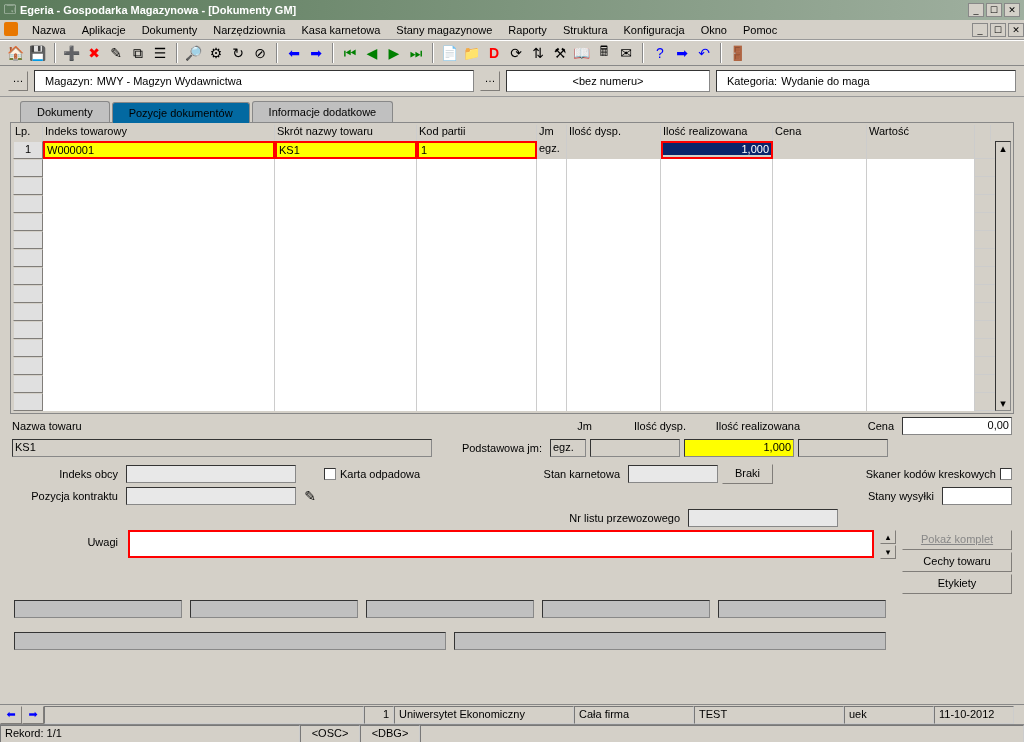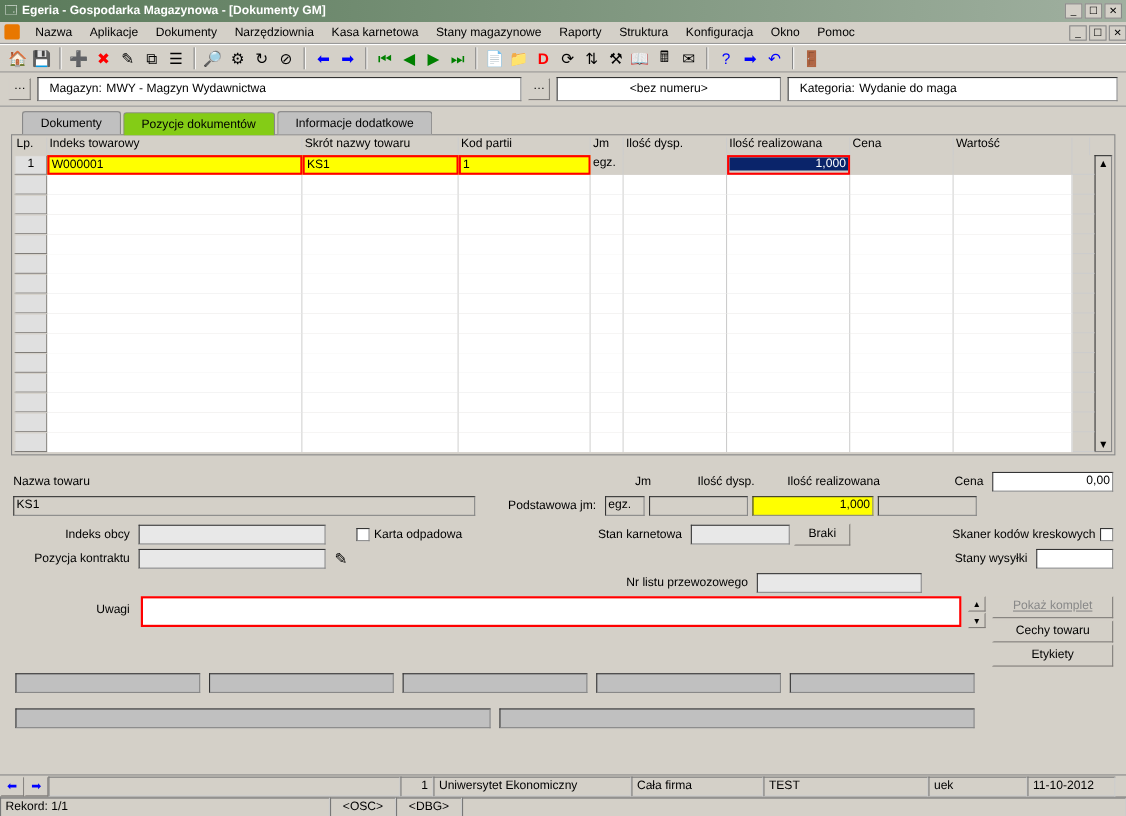"Pozycje dokumentów" .tab.active { background: #84cc16 -> #0369a1 }
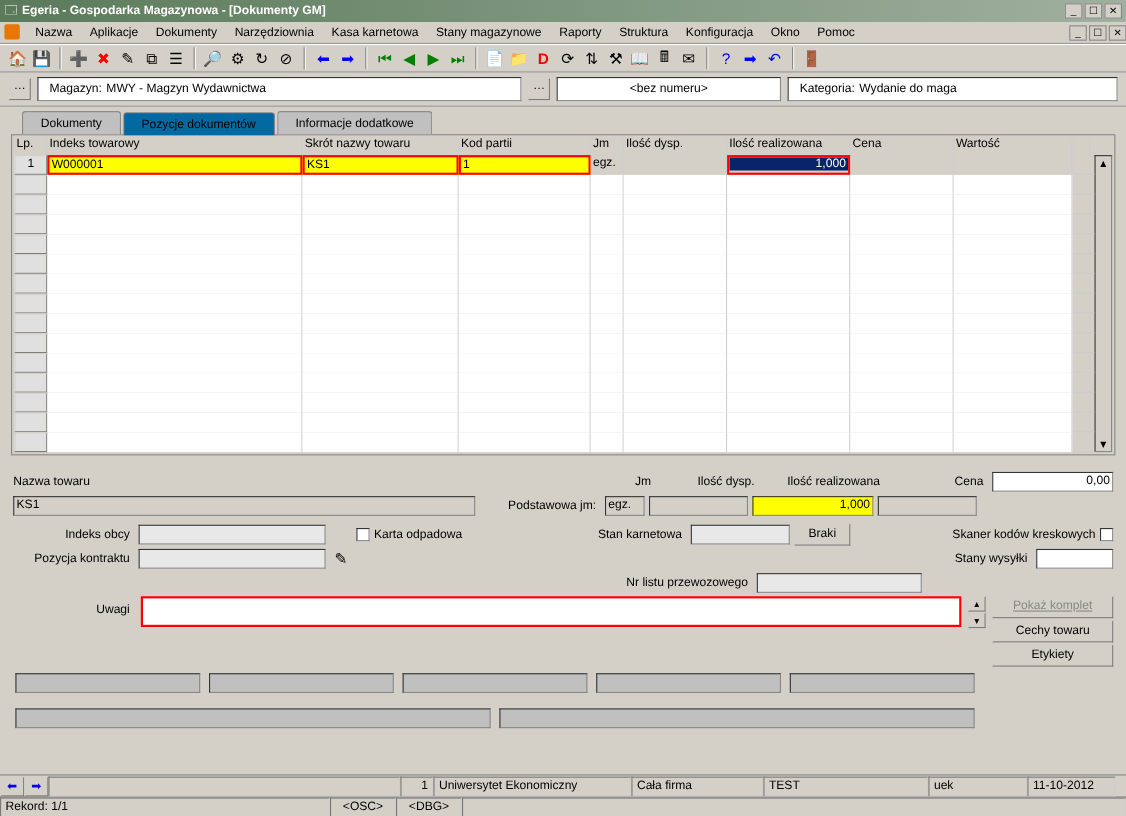"Nazwa towaru" .bottom-form { margin: 12px 10px -> 0 10px }
